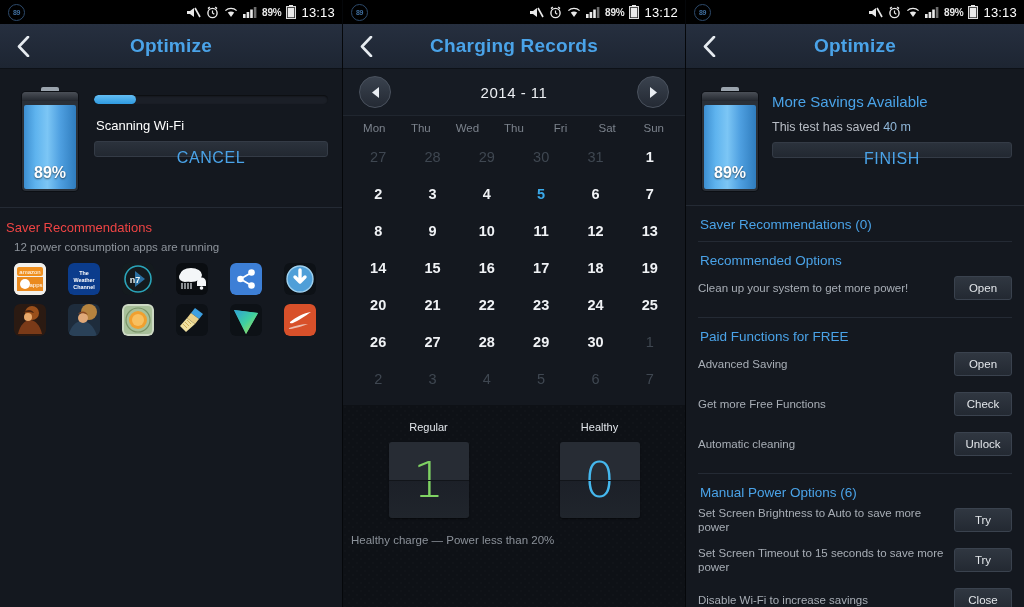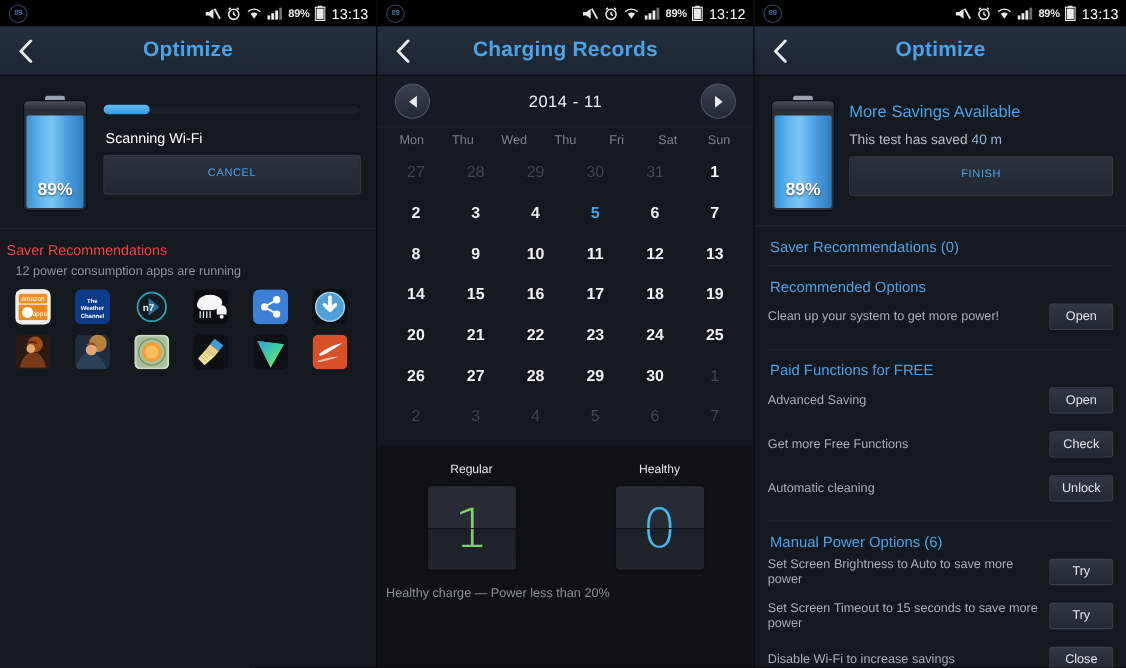"CANCEL" .btn-wide { font-size: 10px -> 16px; height: 36px -> 16px }
